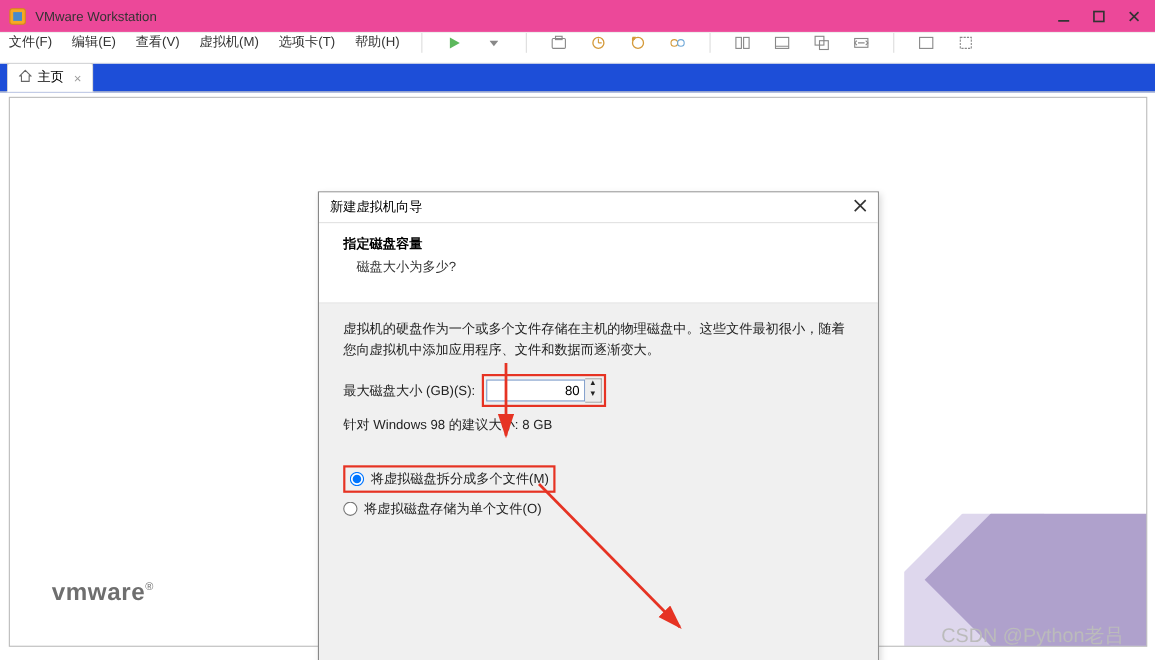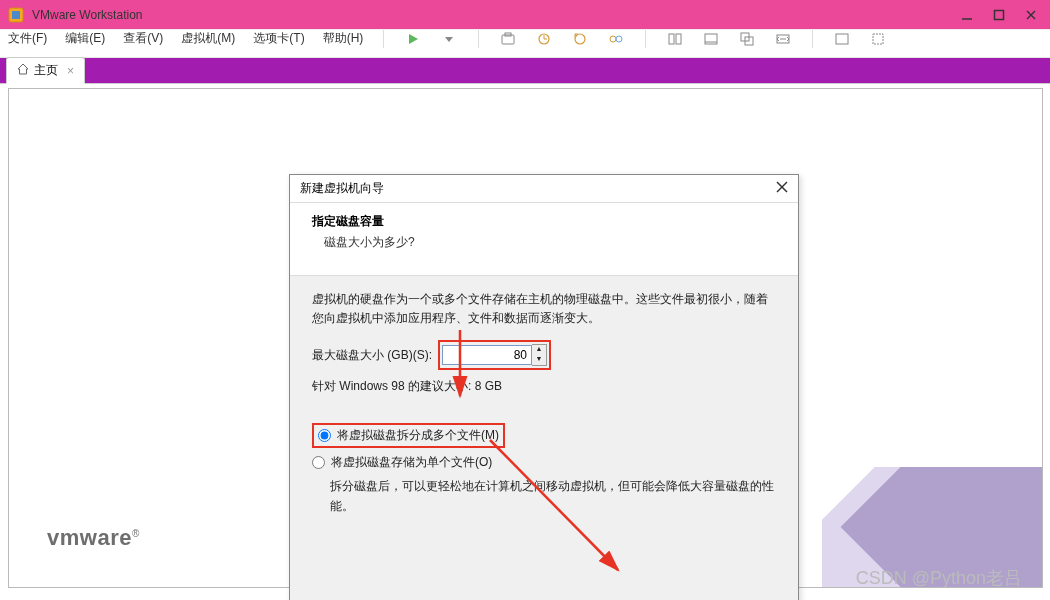"主页" .tabbar { background: #a21caf -> #1d4ed8 }
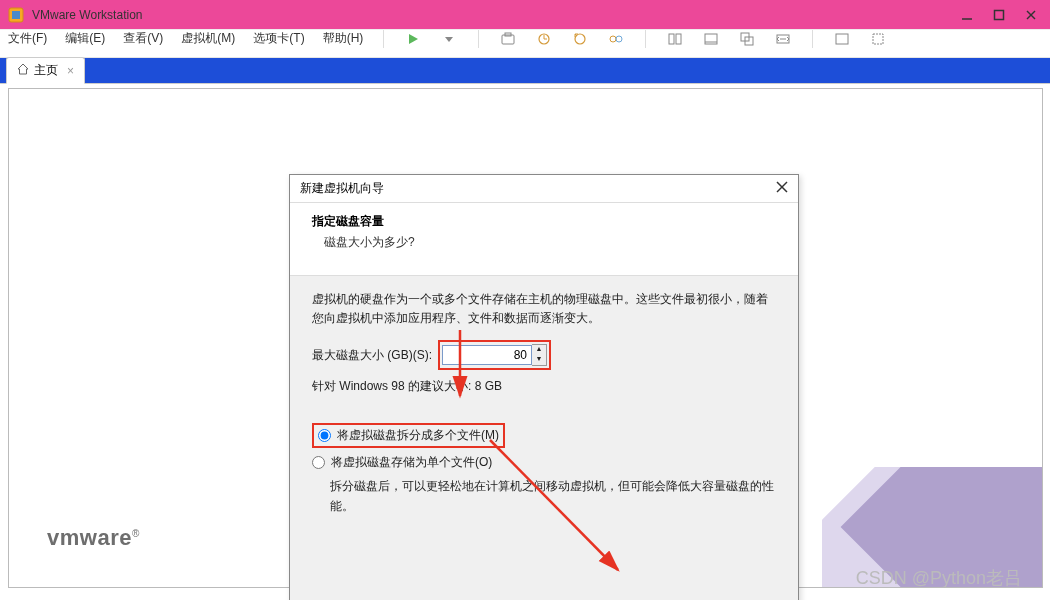"拆分磁盘后，可以更轻松地在计算机之间移动虚拟机，但可能会降低大容量磁盘的性能。" div.hint { html: <div>拆分磁盘后，可以更轻松地在计算机之间移动虚拟机，但可能会降低大容量磁盘的性能。</div> -> none }
